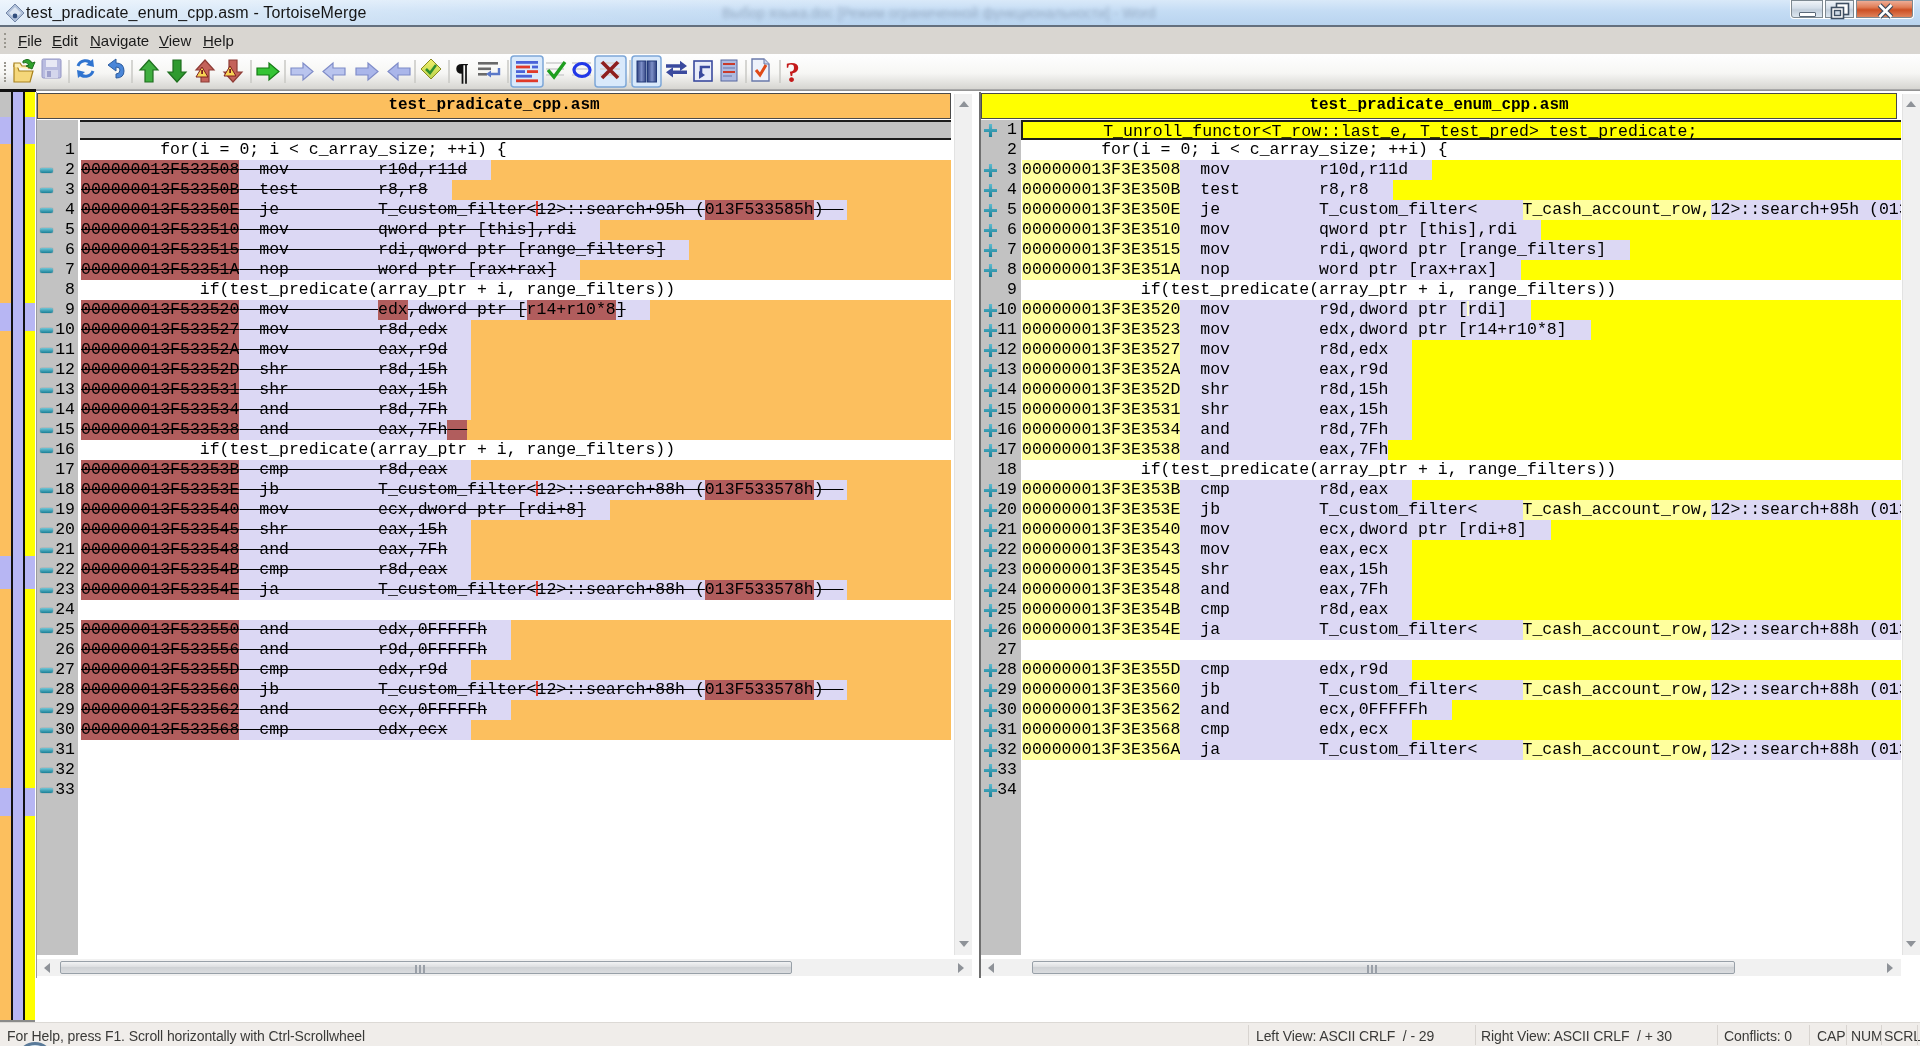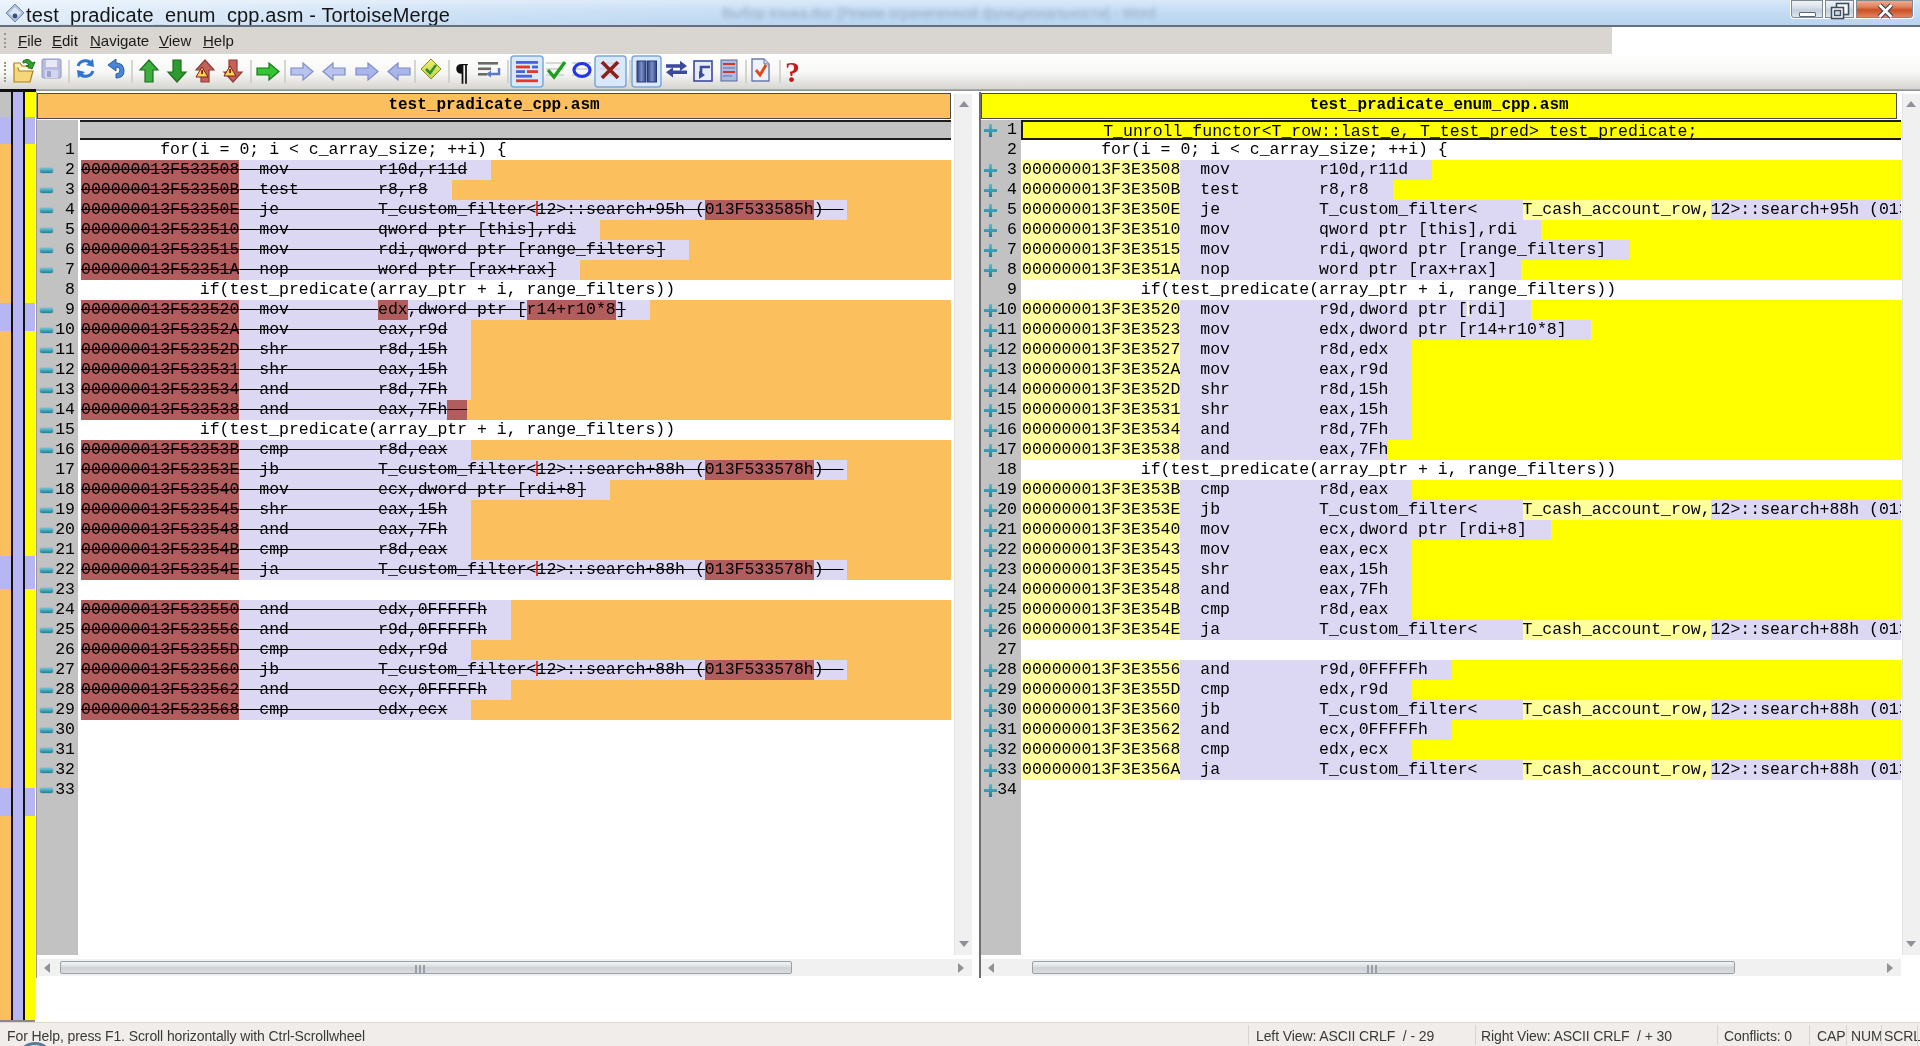"test_pradicate_enum_cpp.asm -" #title .ttxt { font-size: 20px -> 16px }
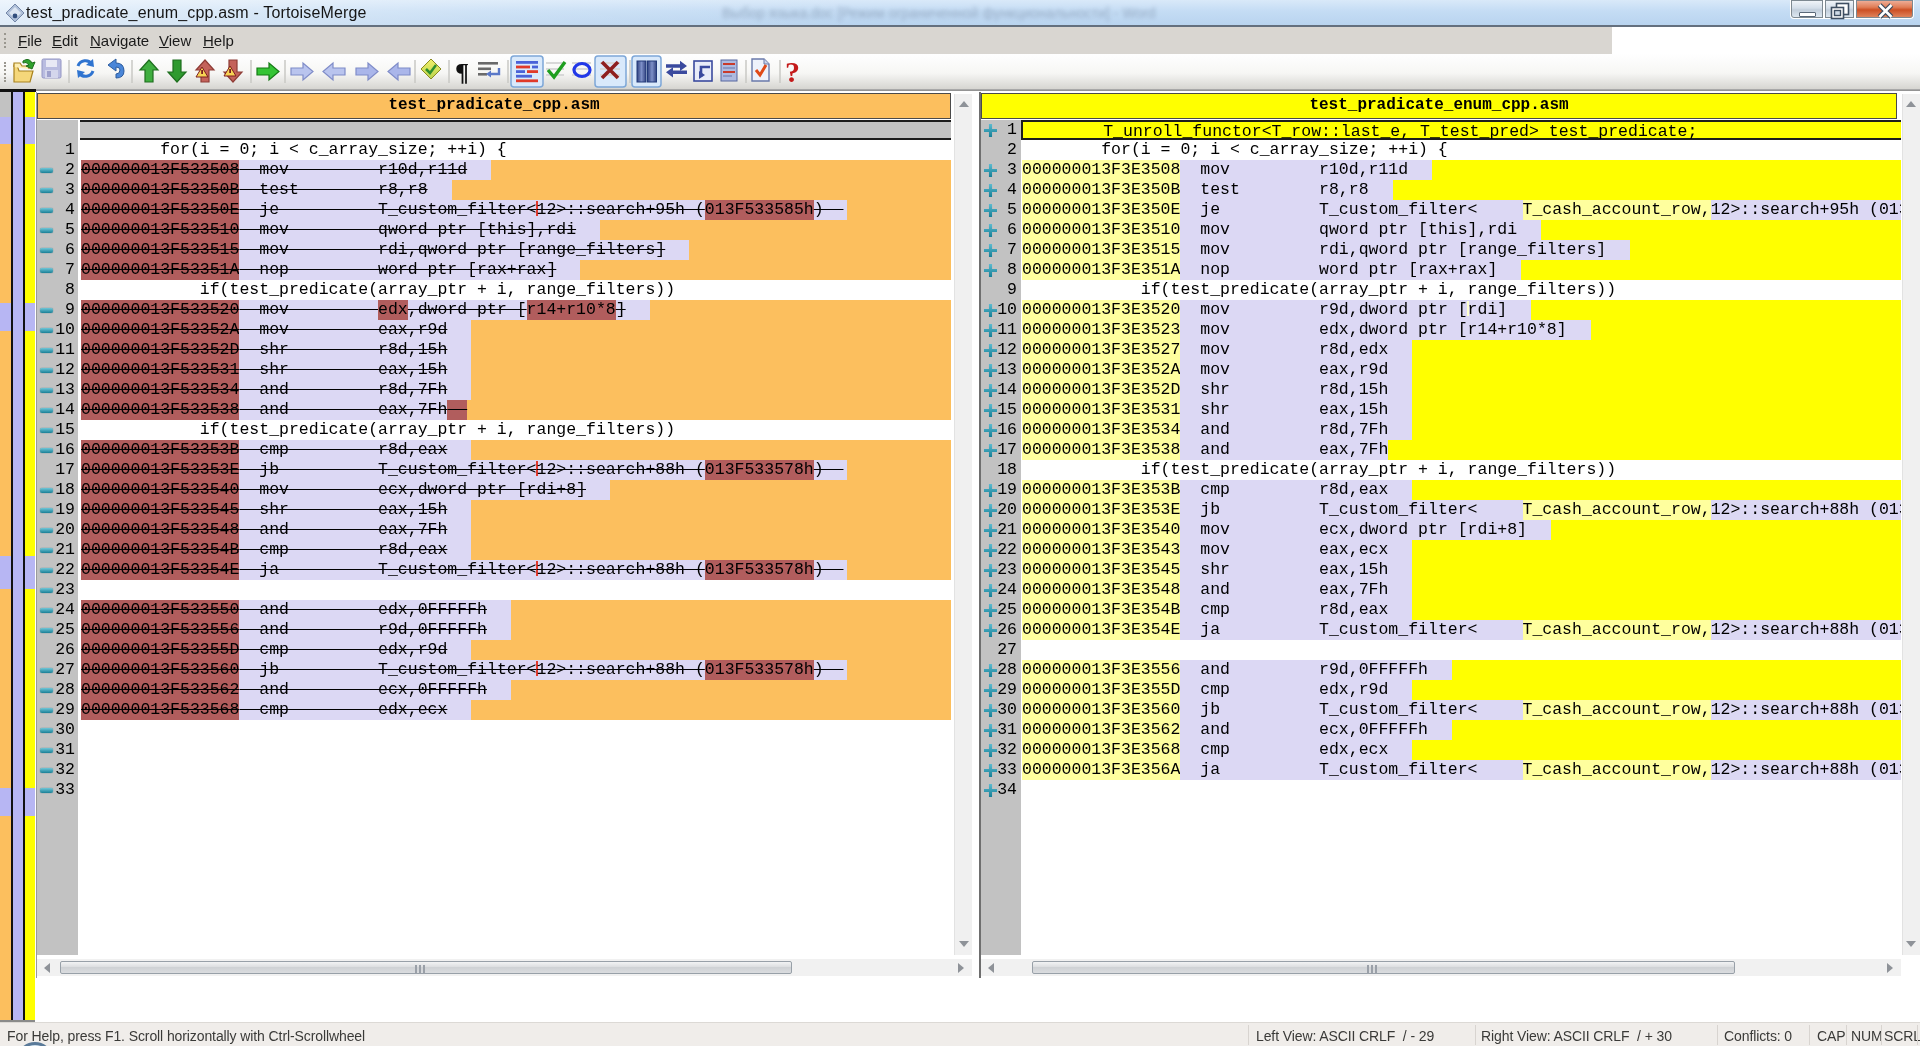"File" #menubar { width: 1612px -> 1920px }
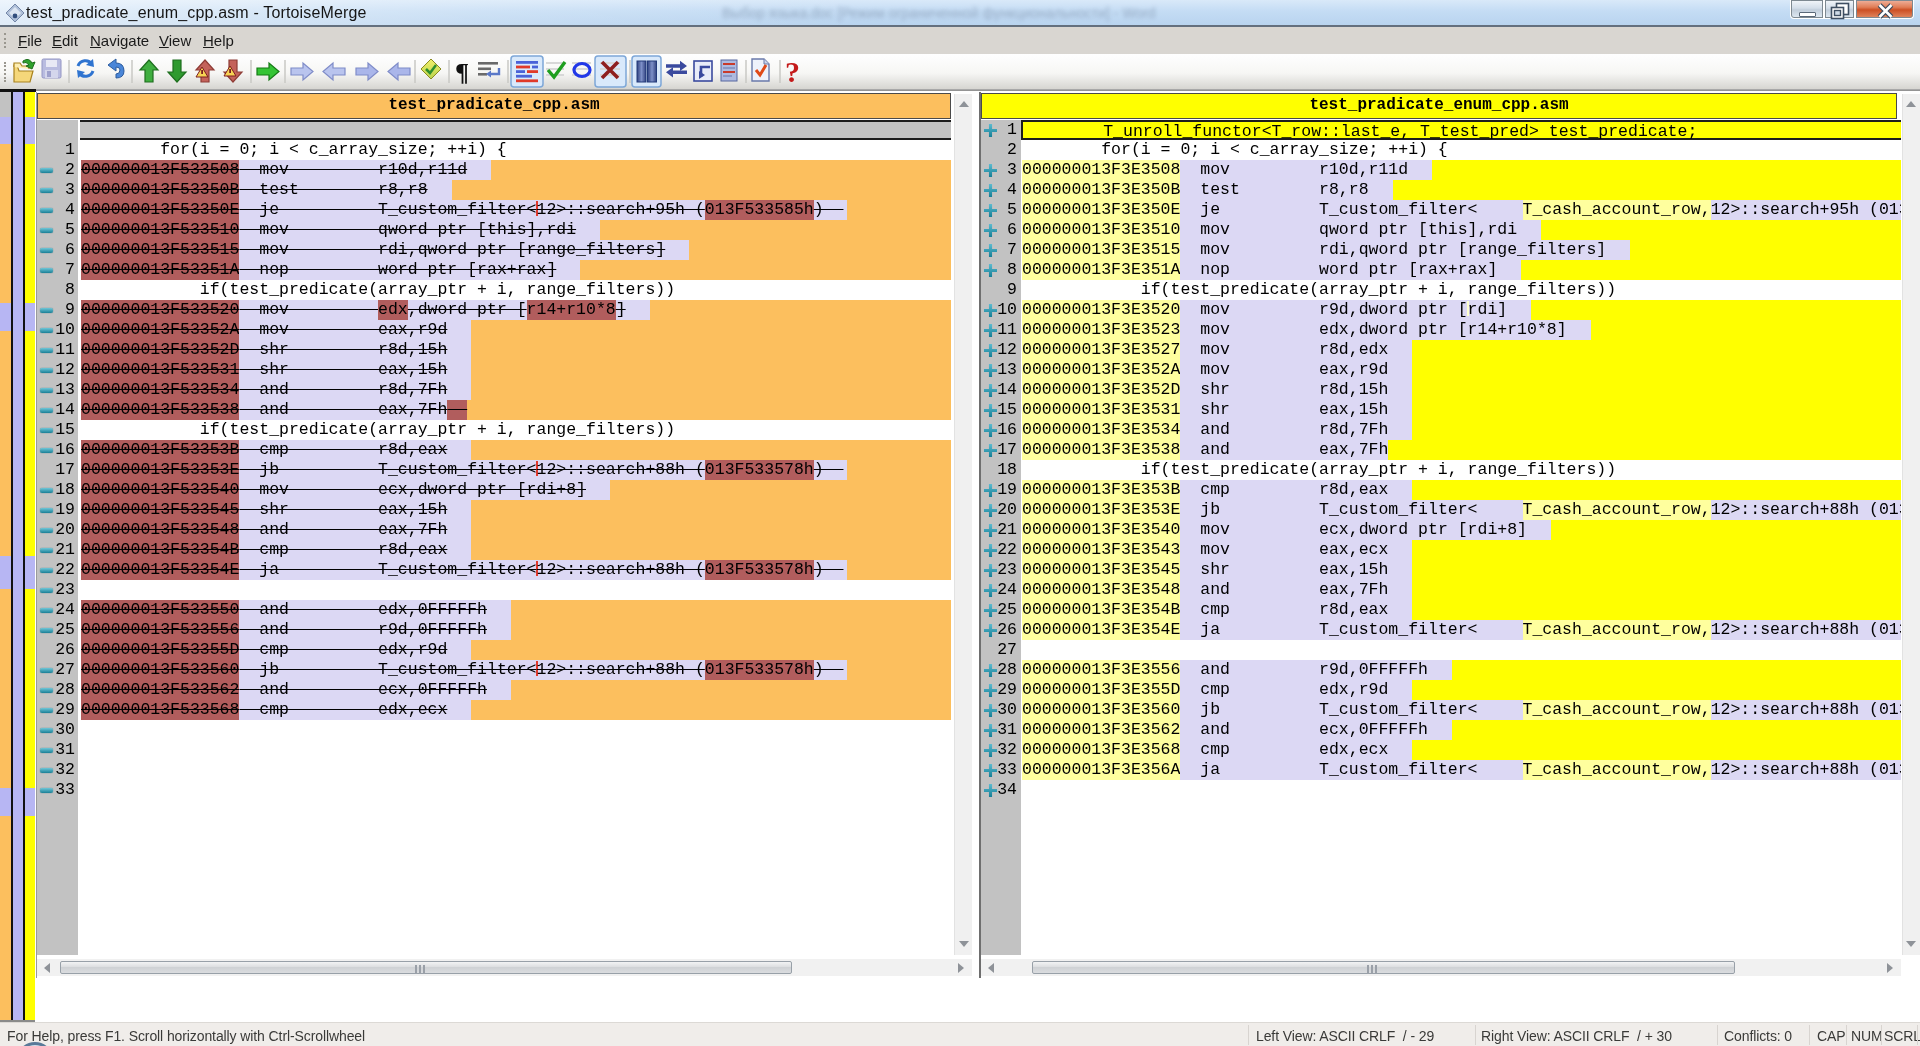"000000013F533527 mov r8d,edx" div.row { html: none -> <div><span>000000013F533527</span><span> mov r8d,edx</span></div> }
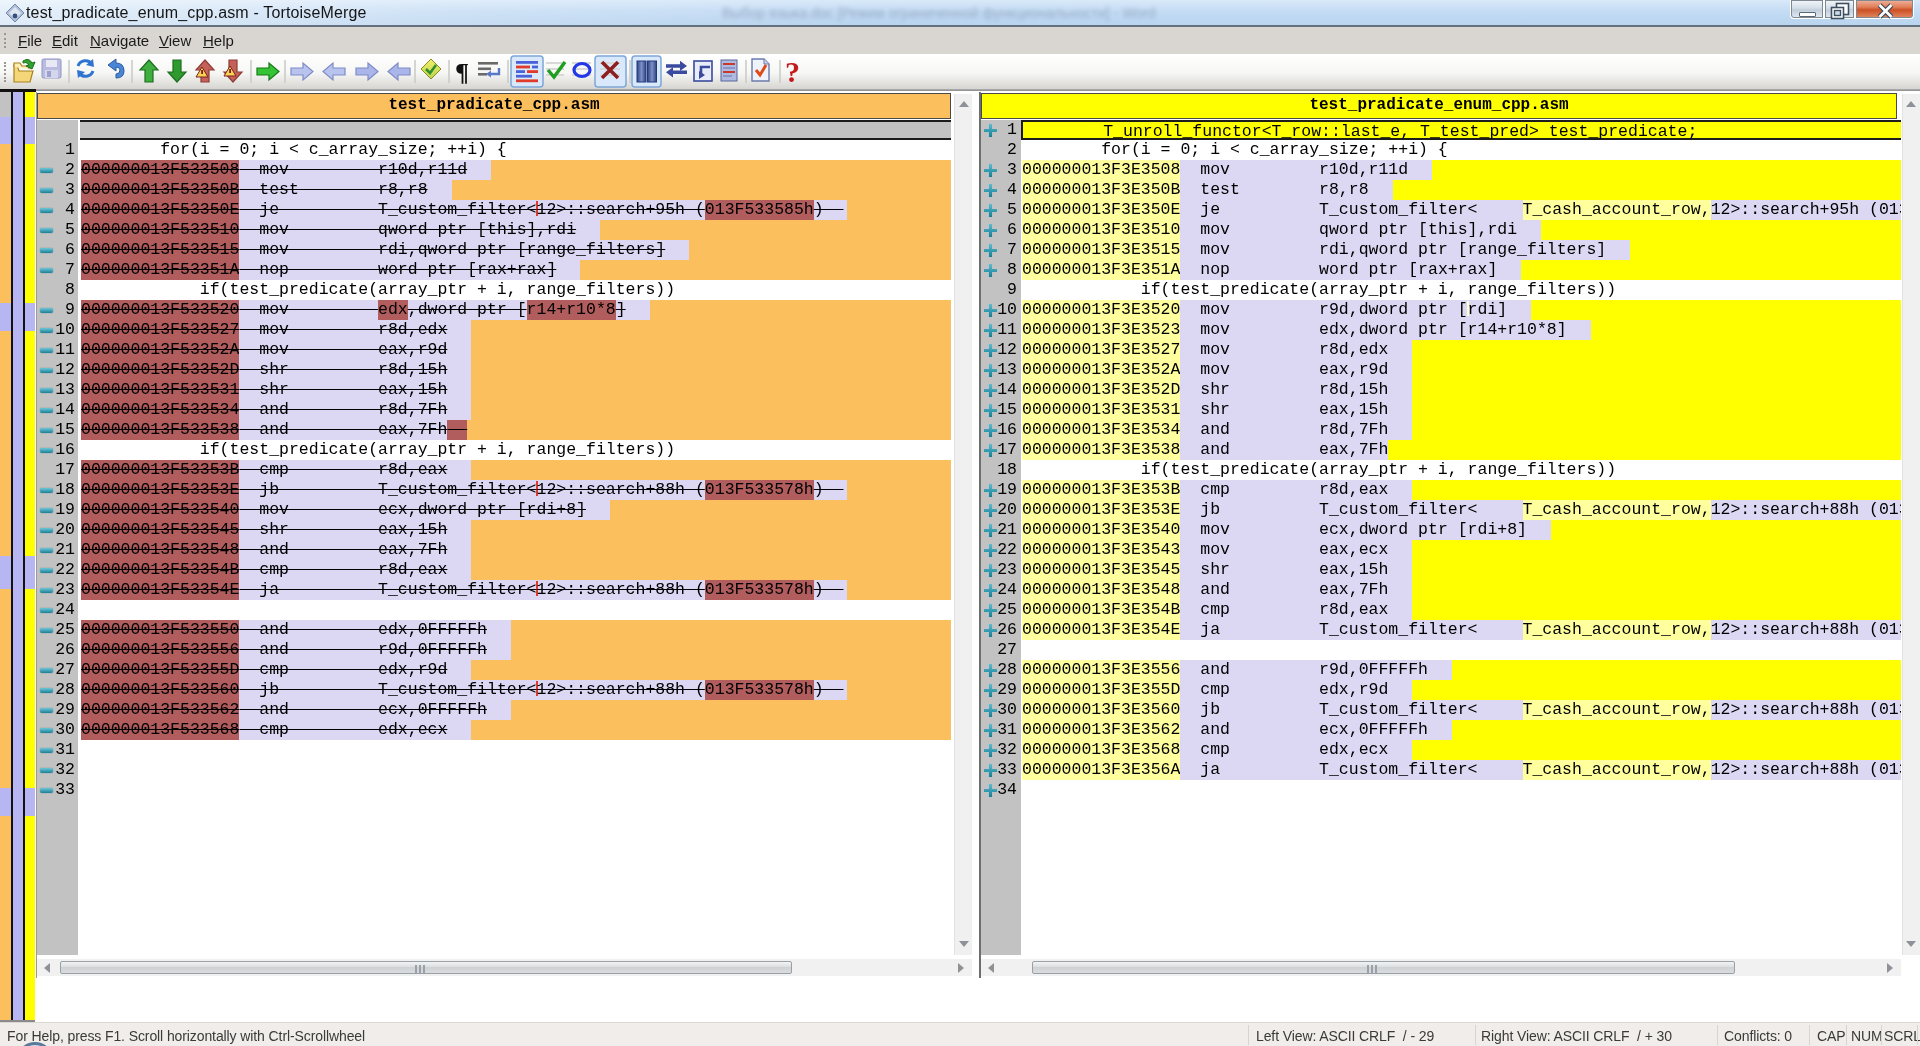"000000013F3E3556 and r9d,0FFFFFh" div.row { html: <div><span>000000013F3E3556</span><span> and r9d,0FFFFFh</span></div> -> none }
